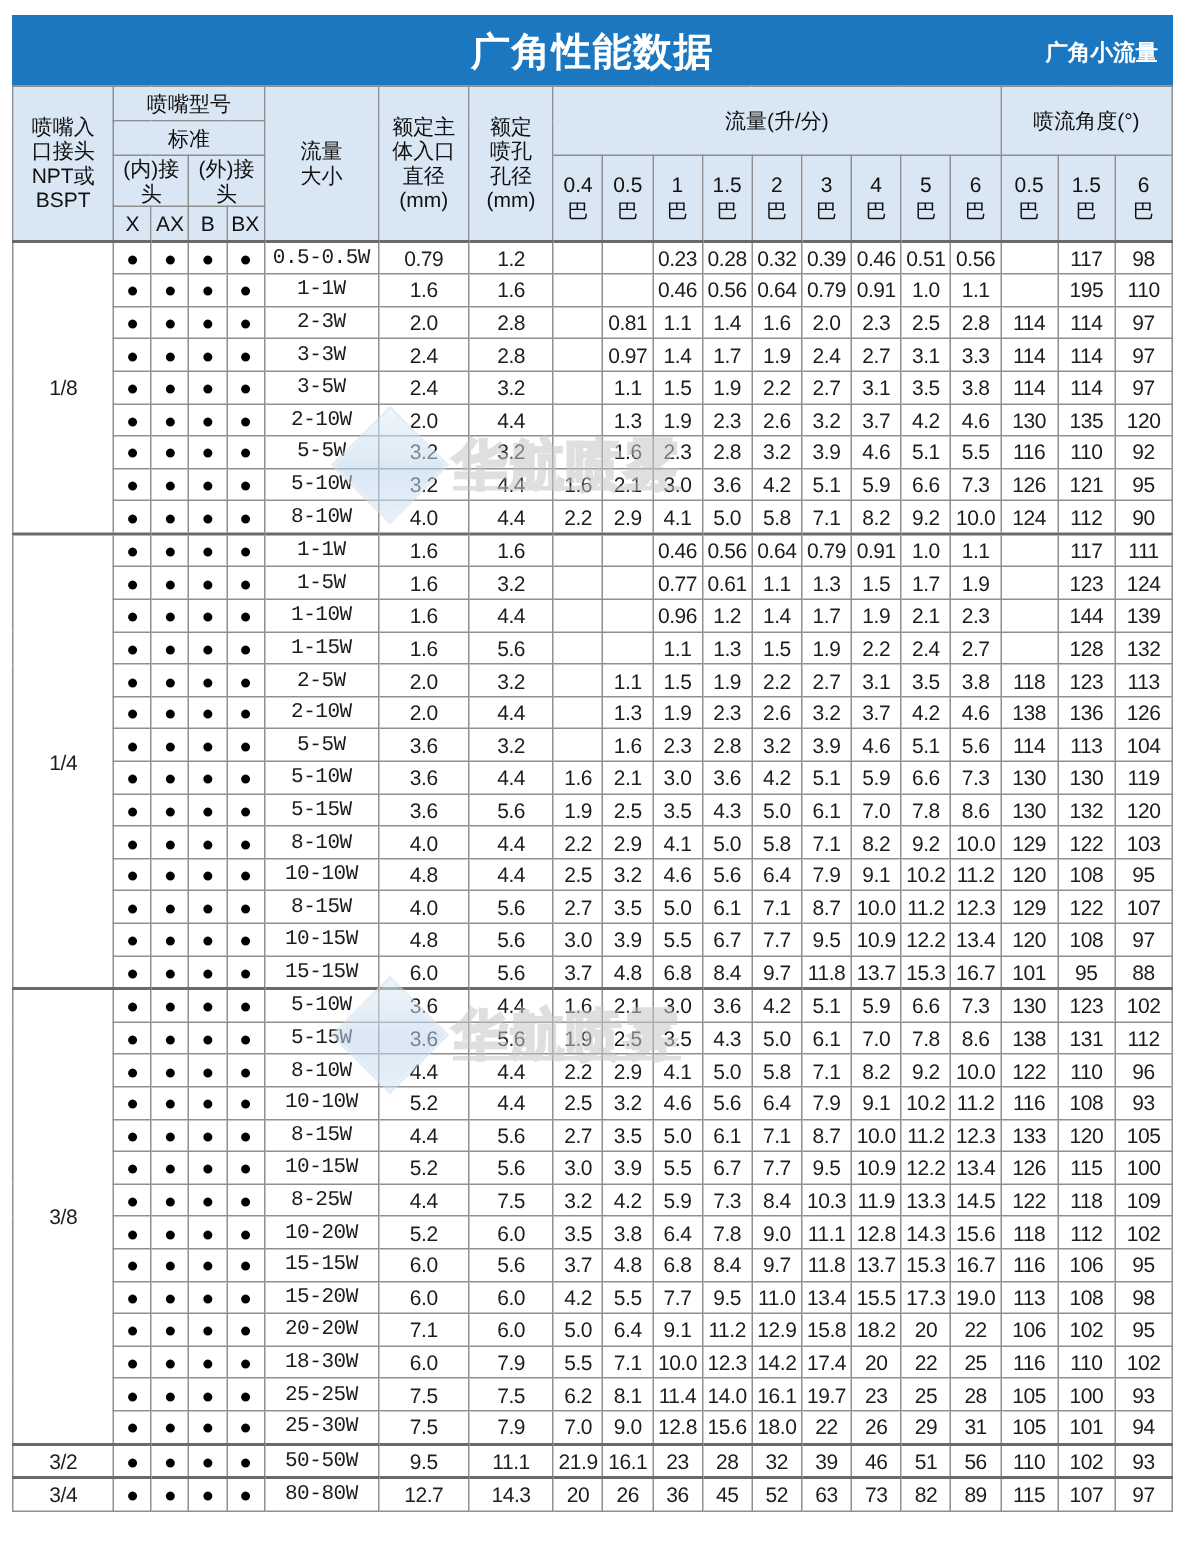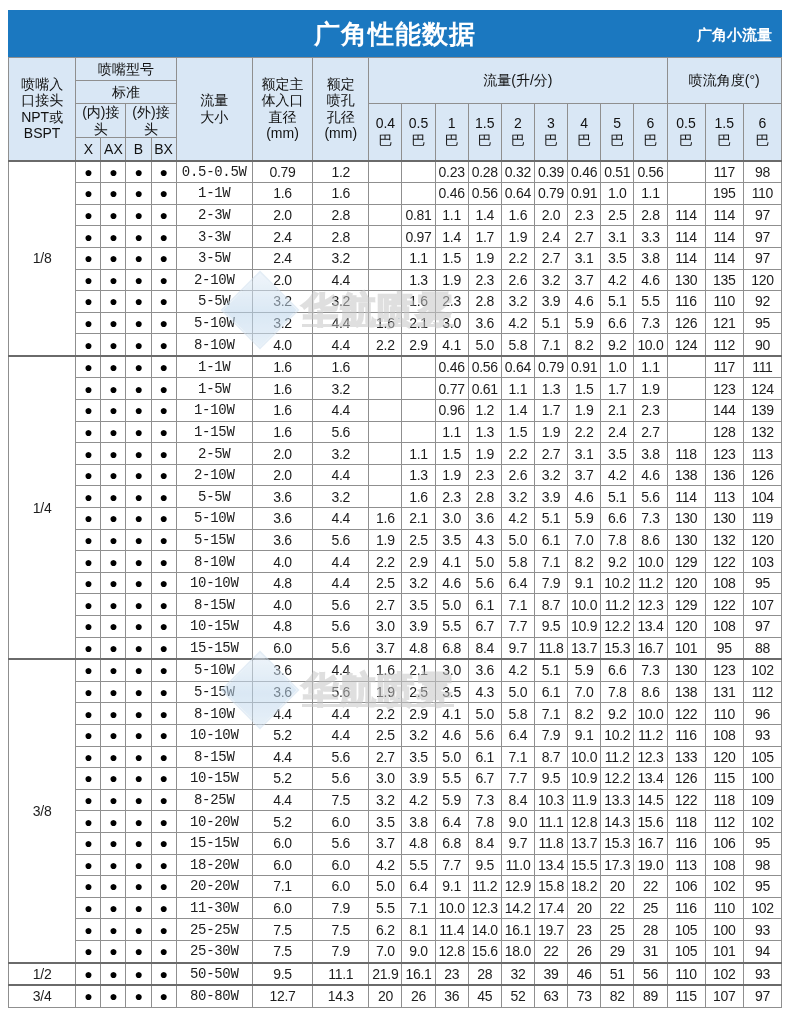"18-20W" td.model-cell { text: 18-20W -> 15-20W }
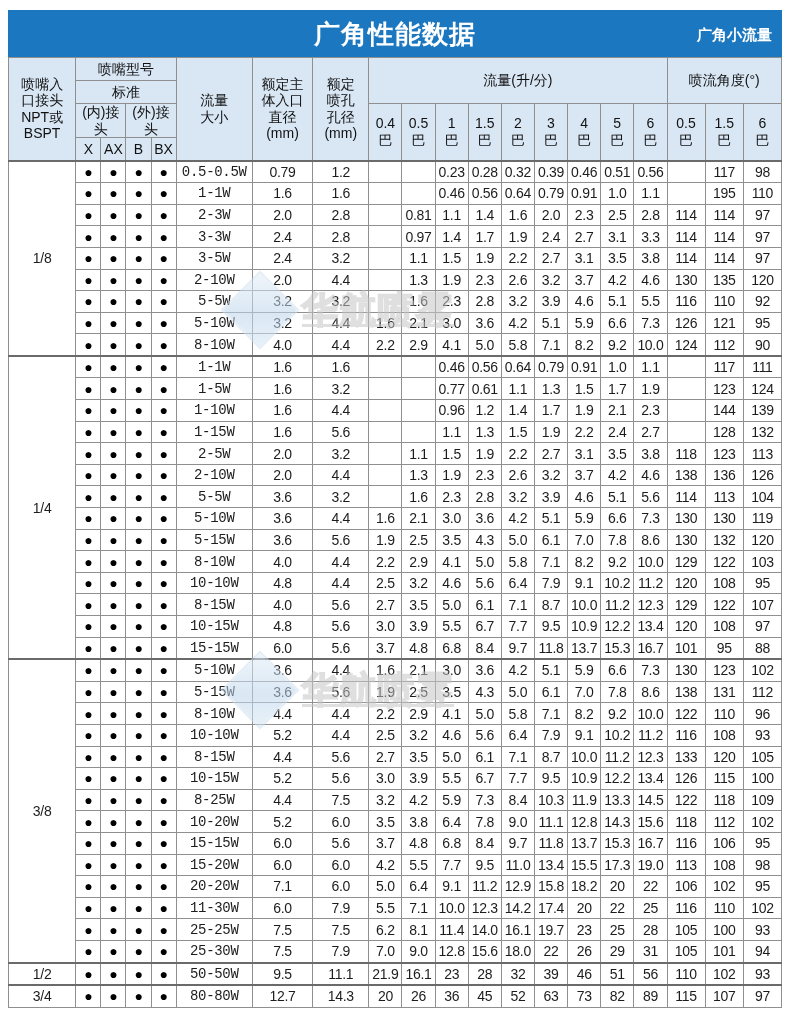"11-30W" td.model-cell { text: 11-30W -> 18-30W }
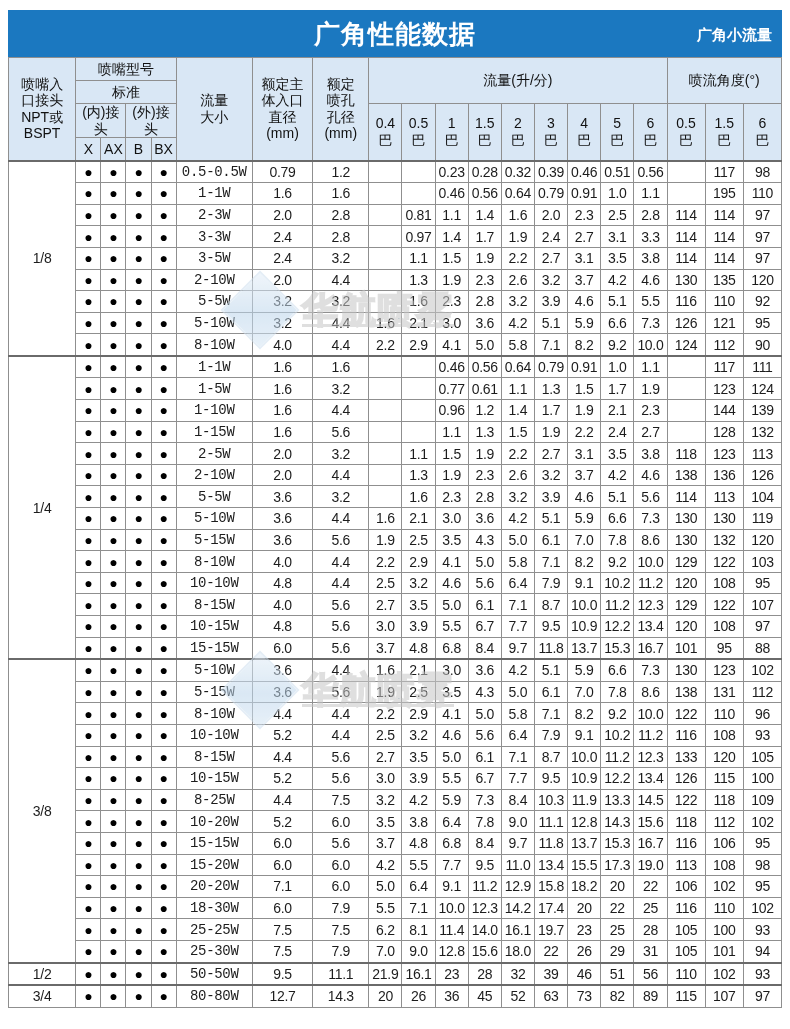"1/2" td.inlet-cell { text: 1/2 -> 3/2 }
